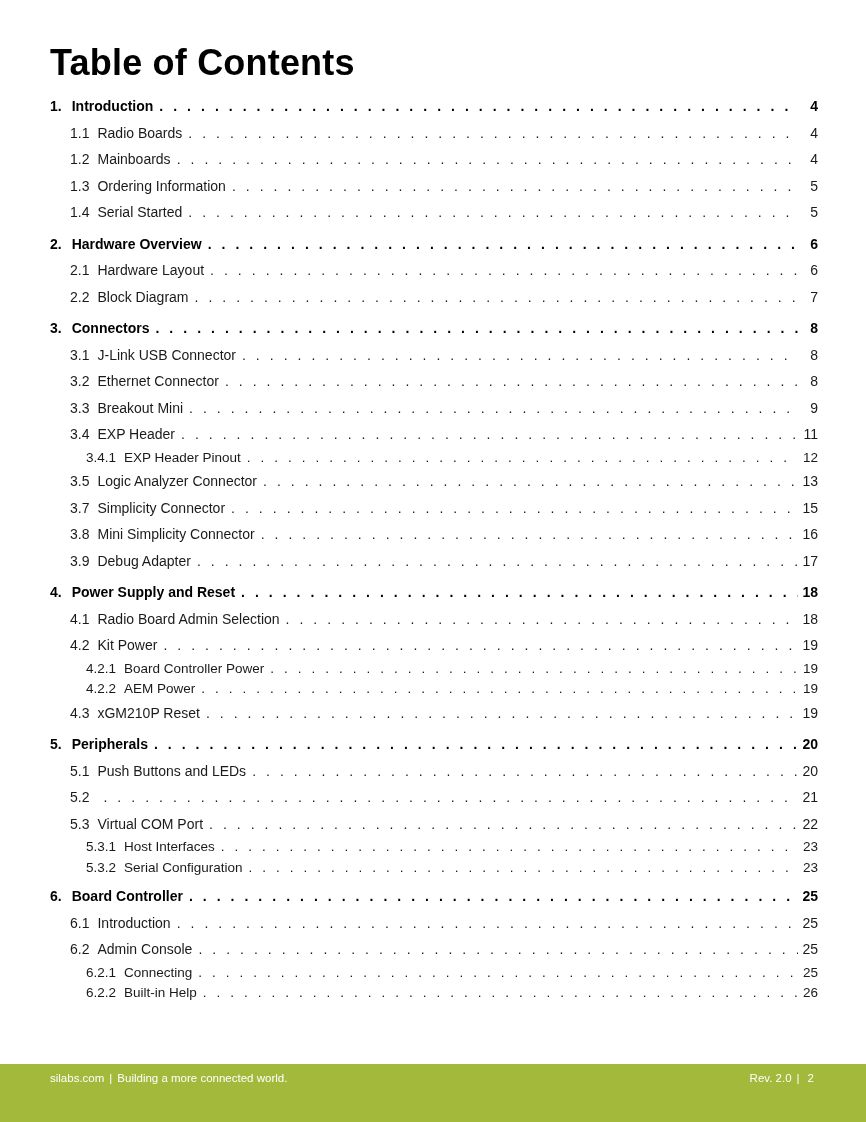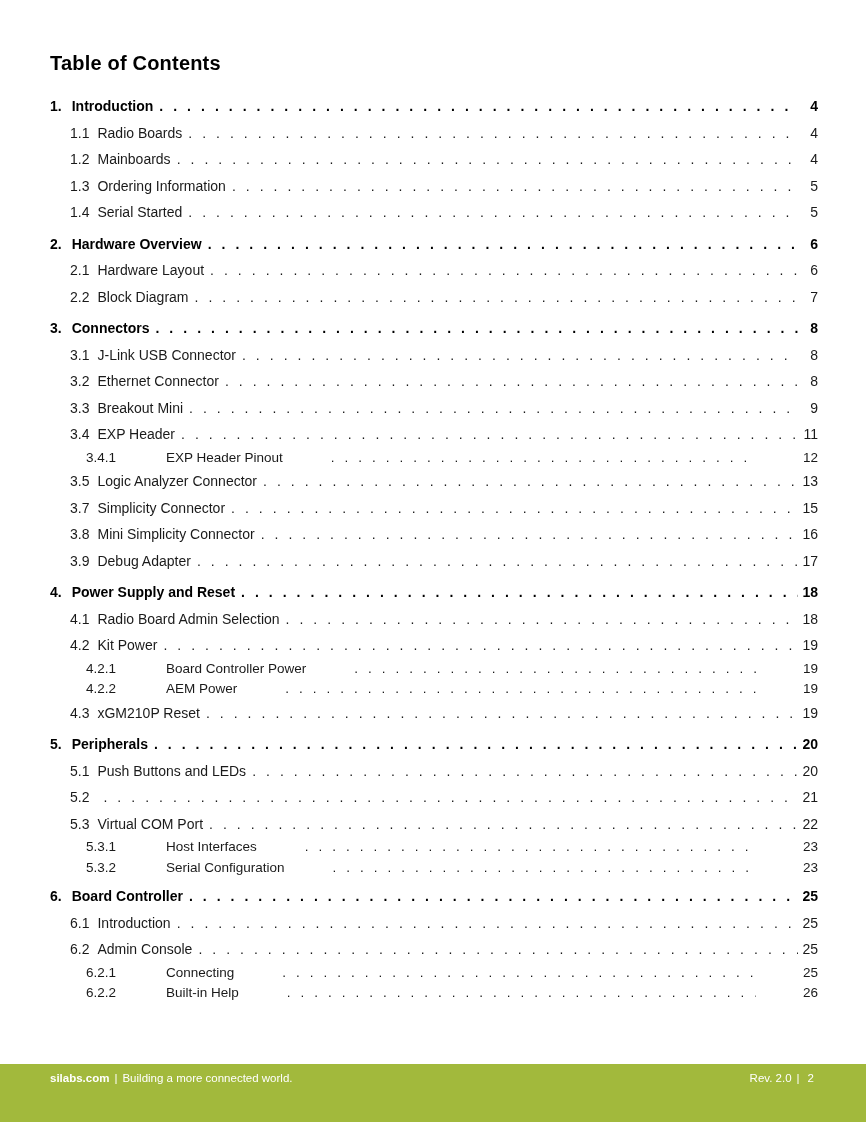"Table of Contents" .doc-title { font-size: 20px -> 36px }
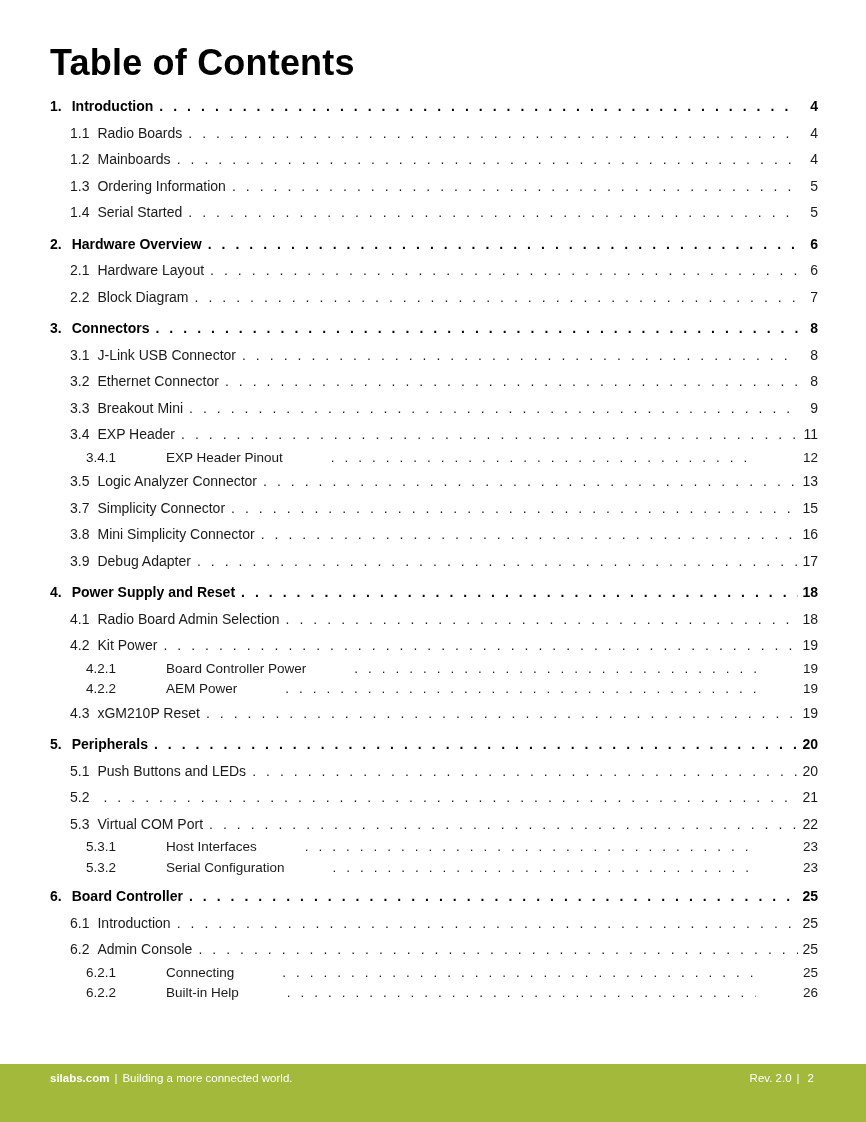"3.4.1" .row.l3 { gap: 42px -> none }
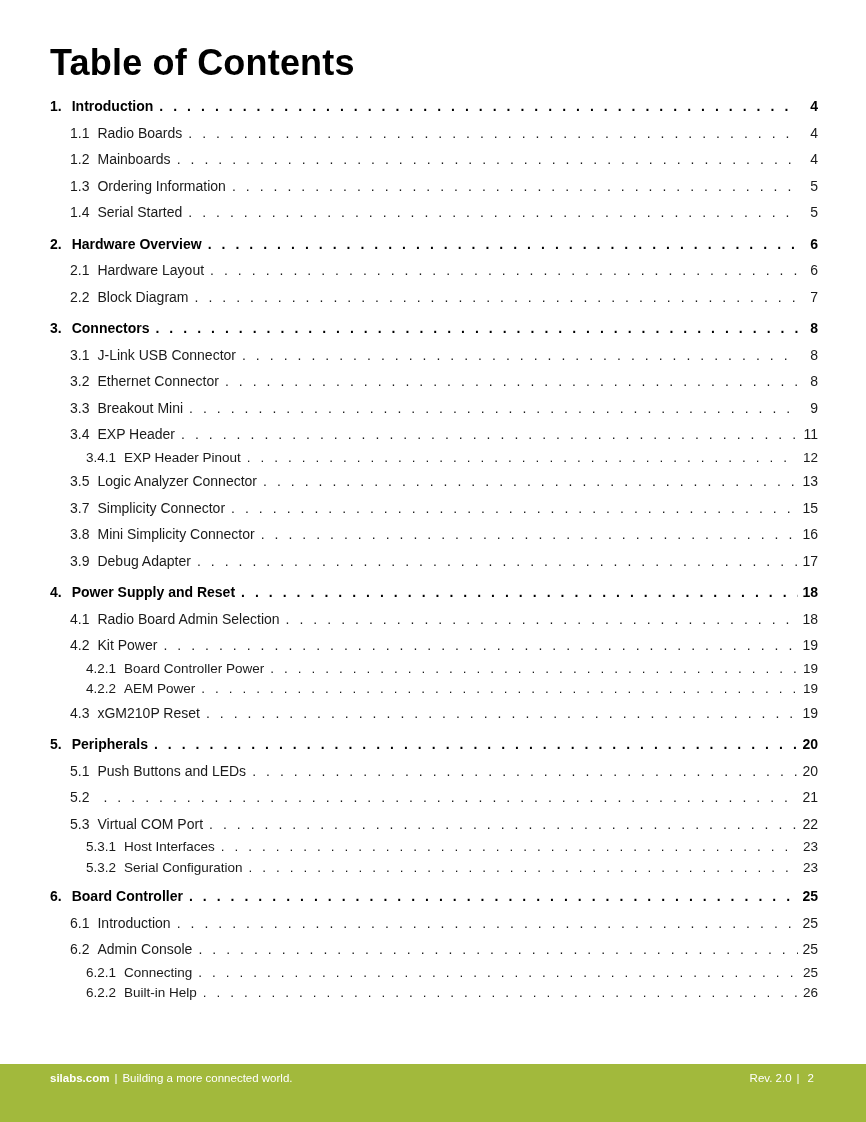"silabs.com" .footer-left .site { font-weight: bold -> normal }
